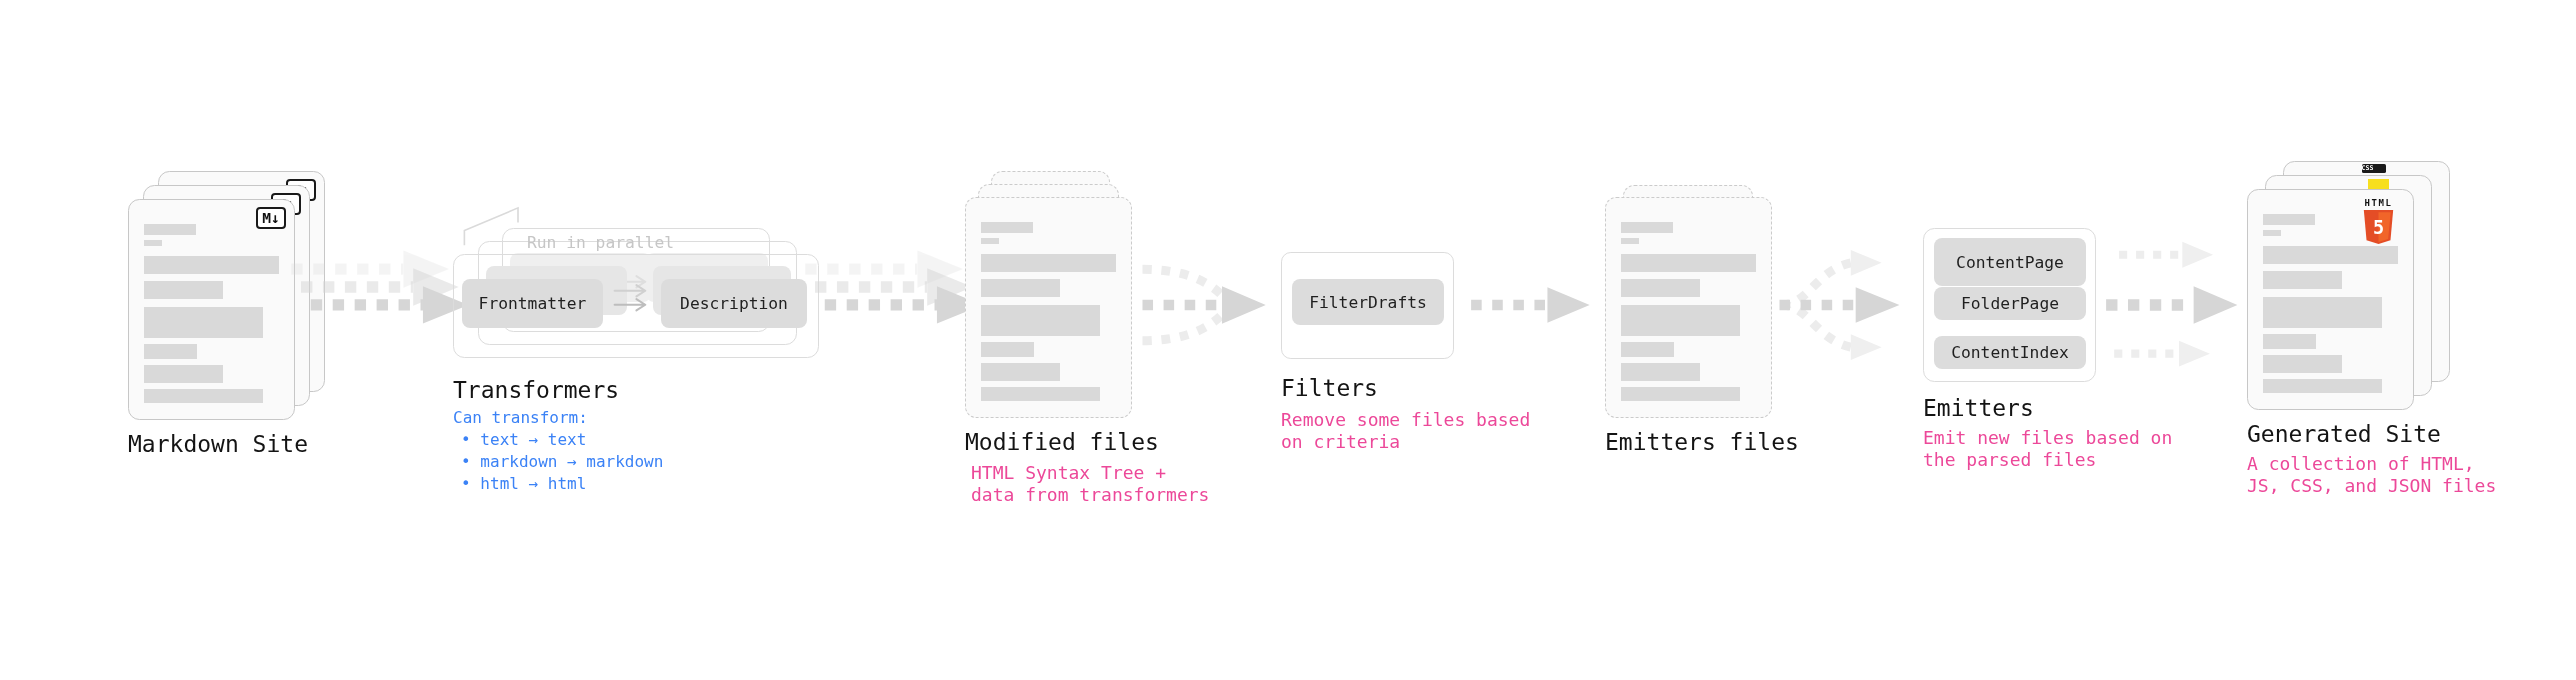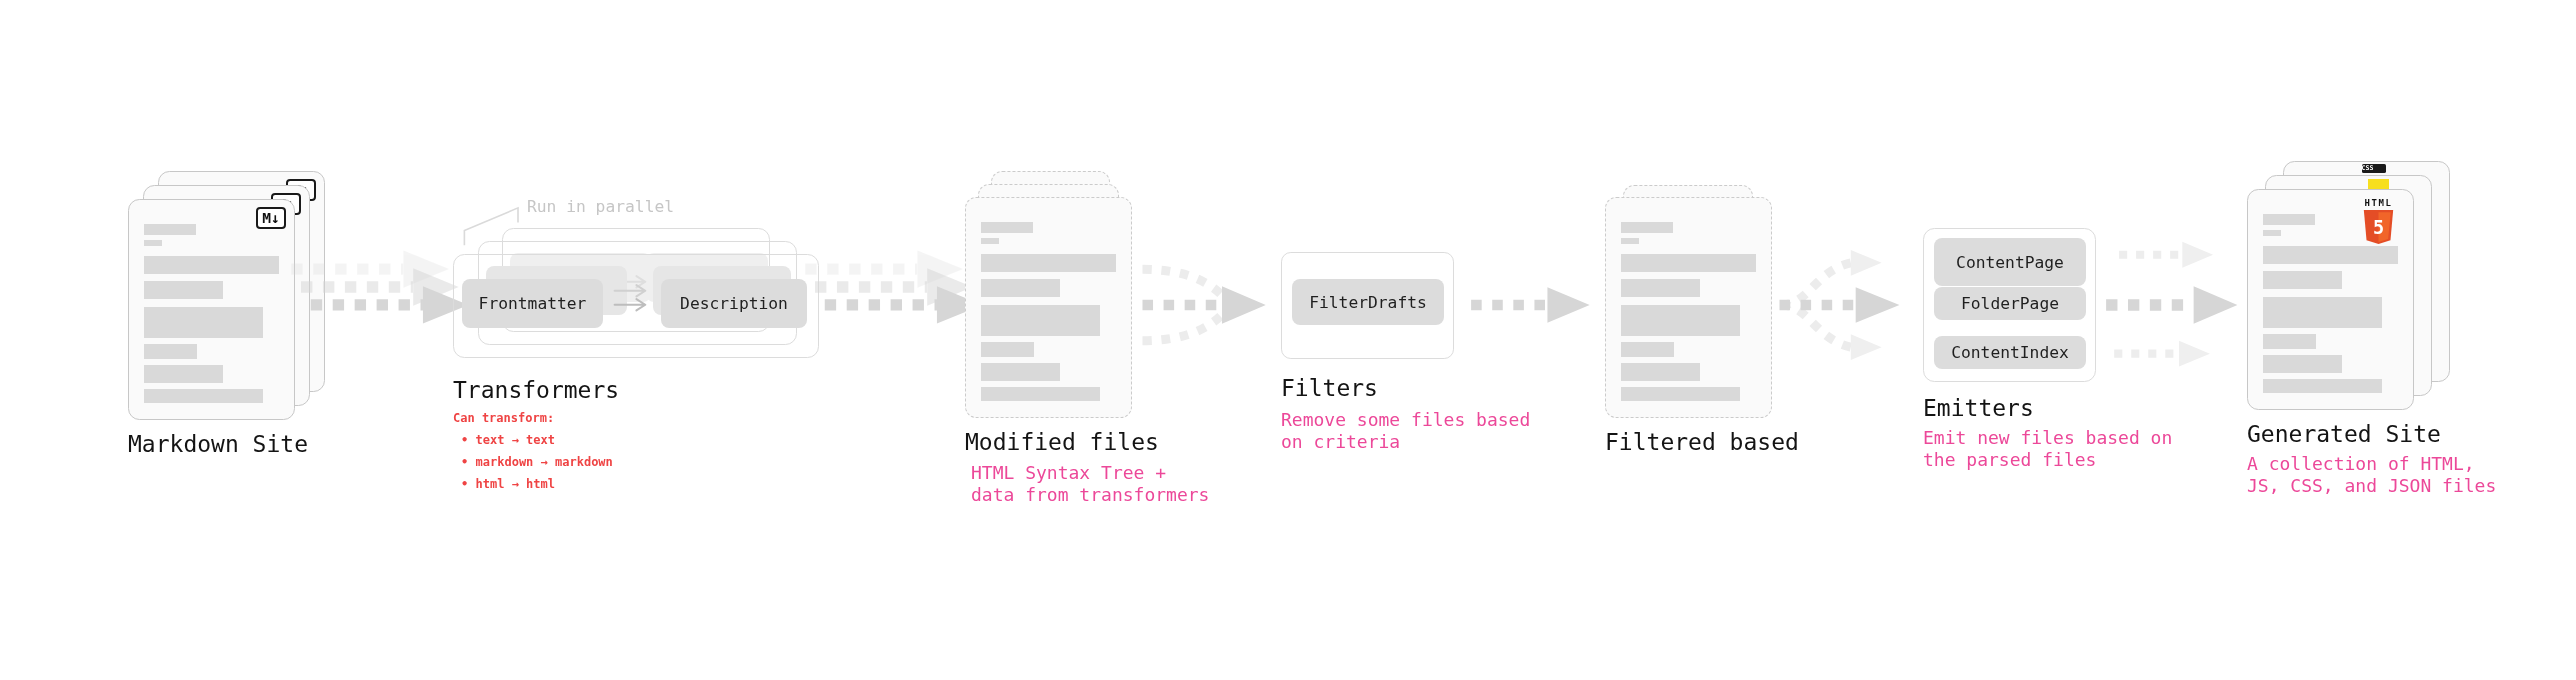"Run in parallel" .annot { margin-top: none -> 36px }
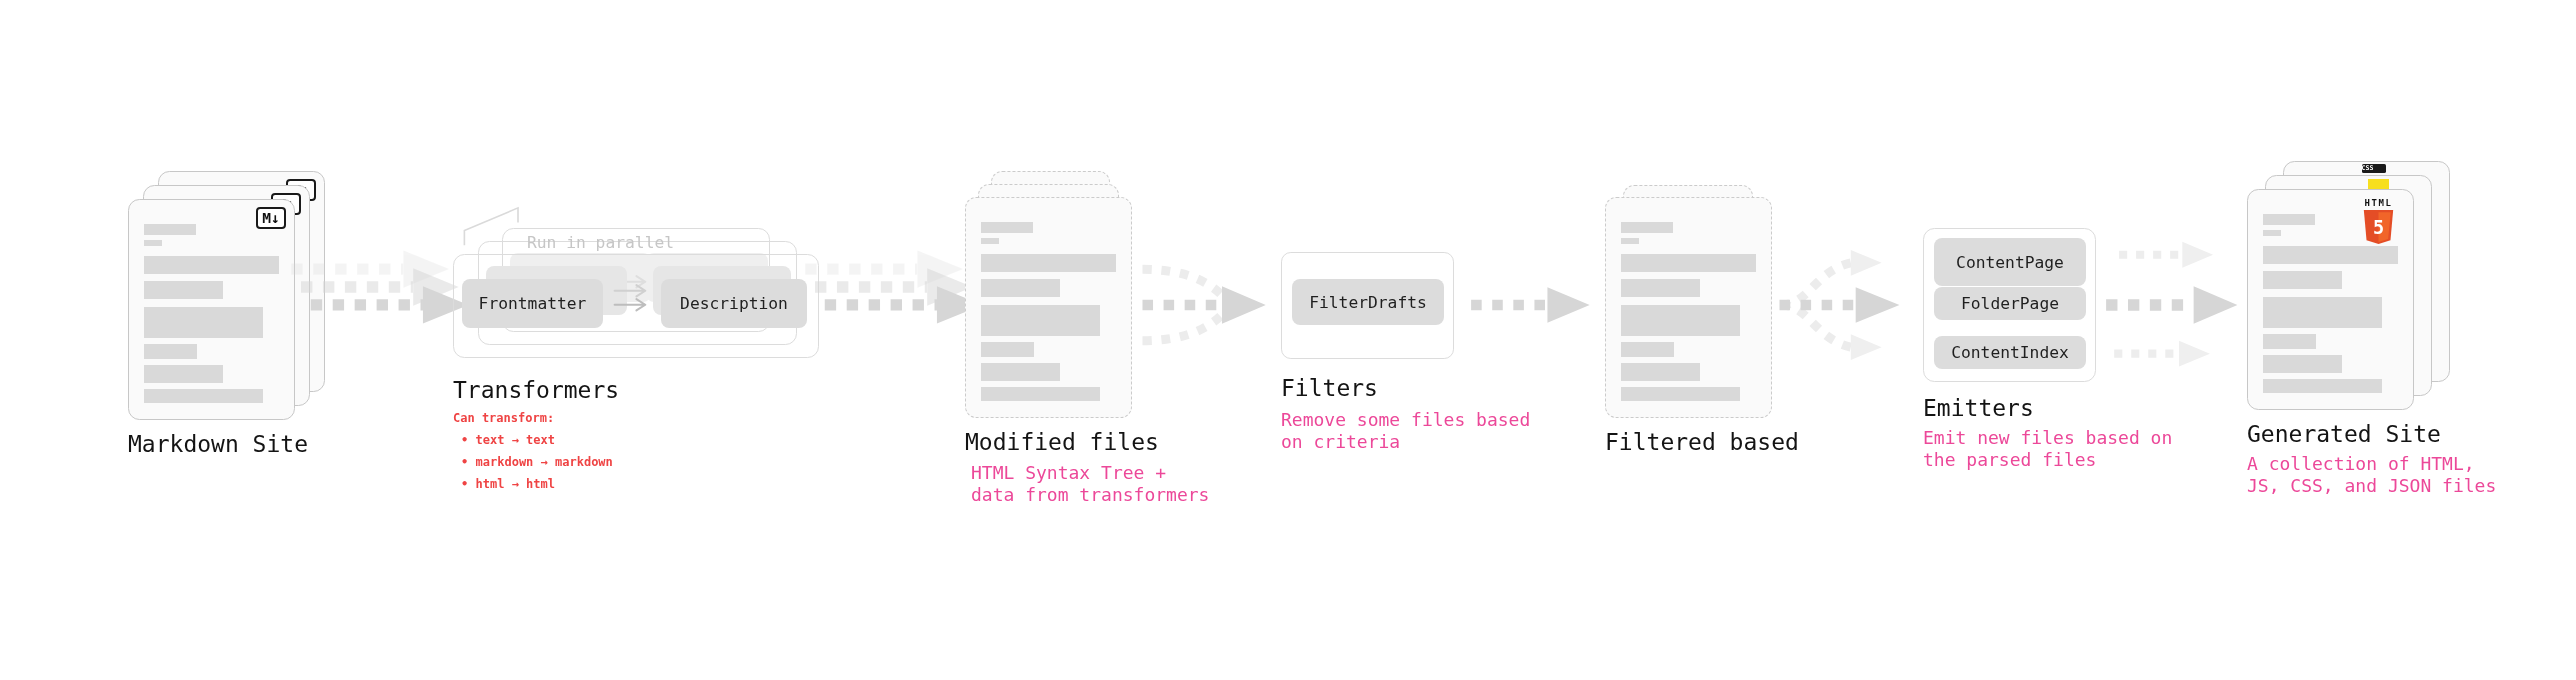"Can transform:" .note { color: #ef4444 -> #3b82f6; font-size: 12px -> 16px; font-weight: bold -> none }
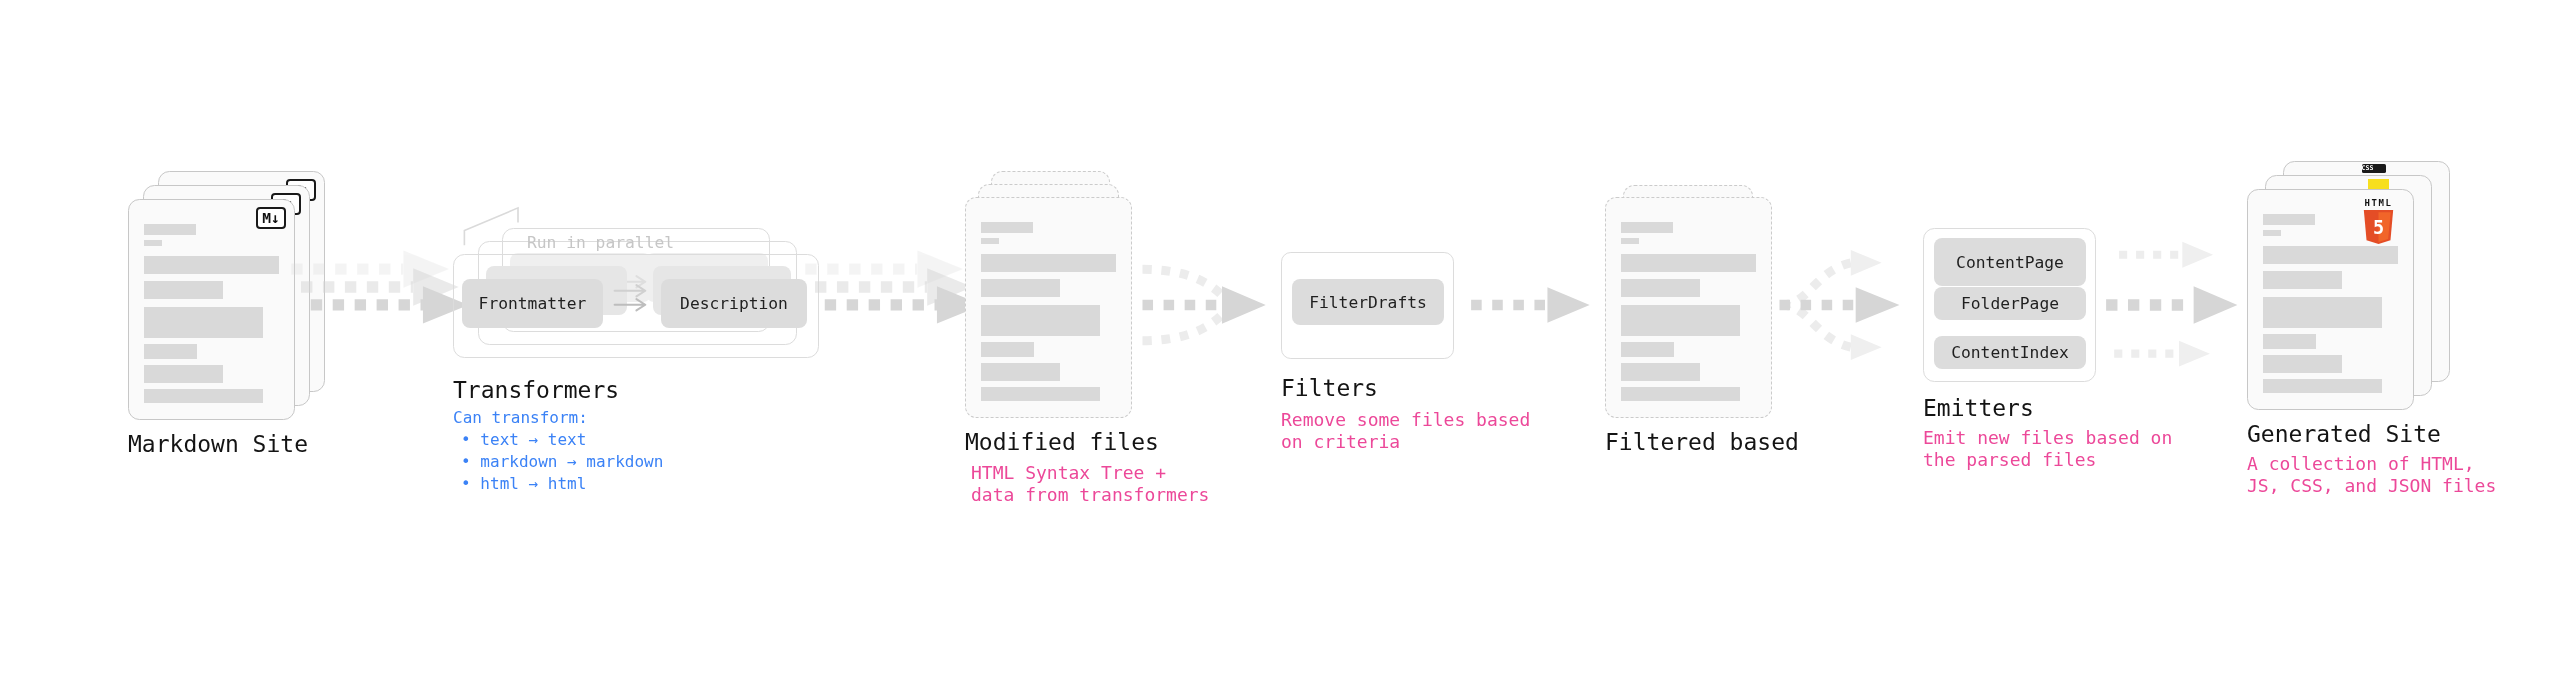"Filtered based" div.label { text: Filtered based -> Emitters files }
